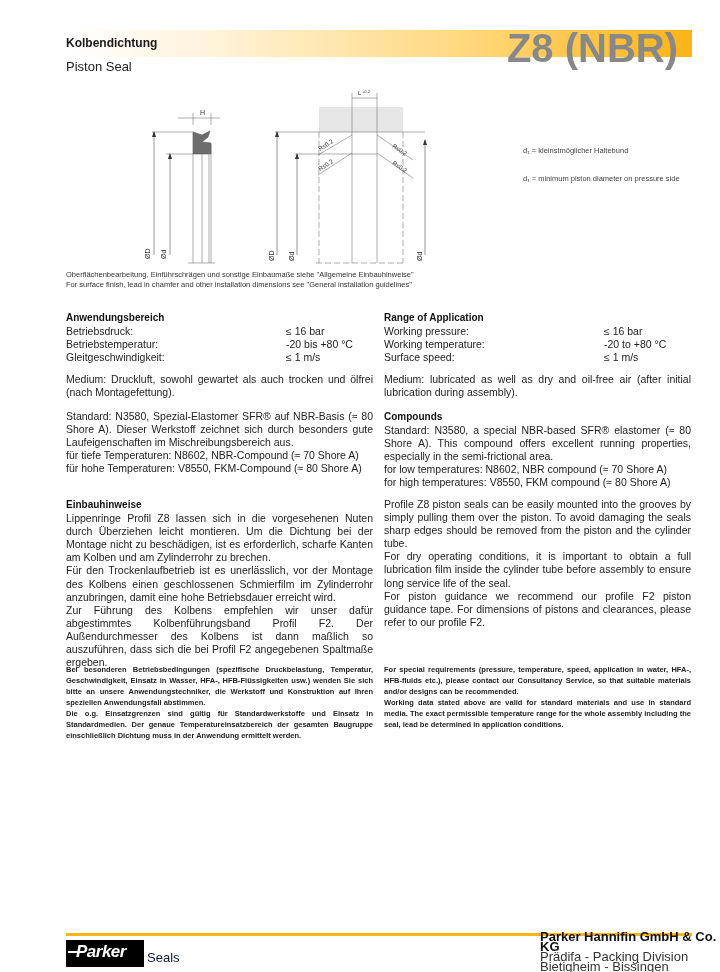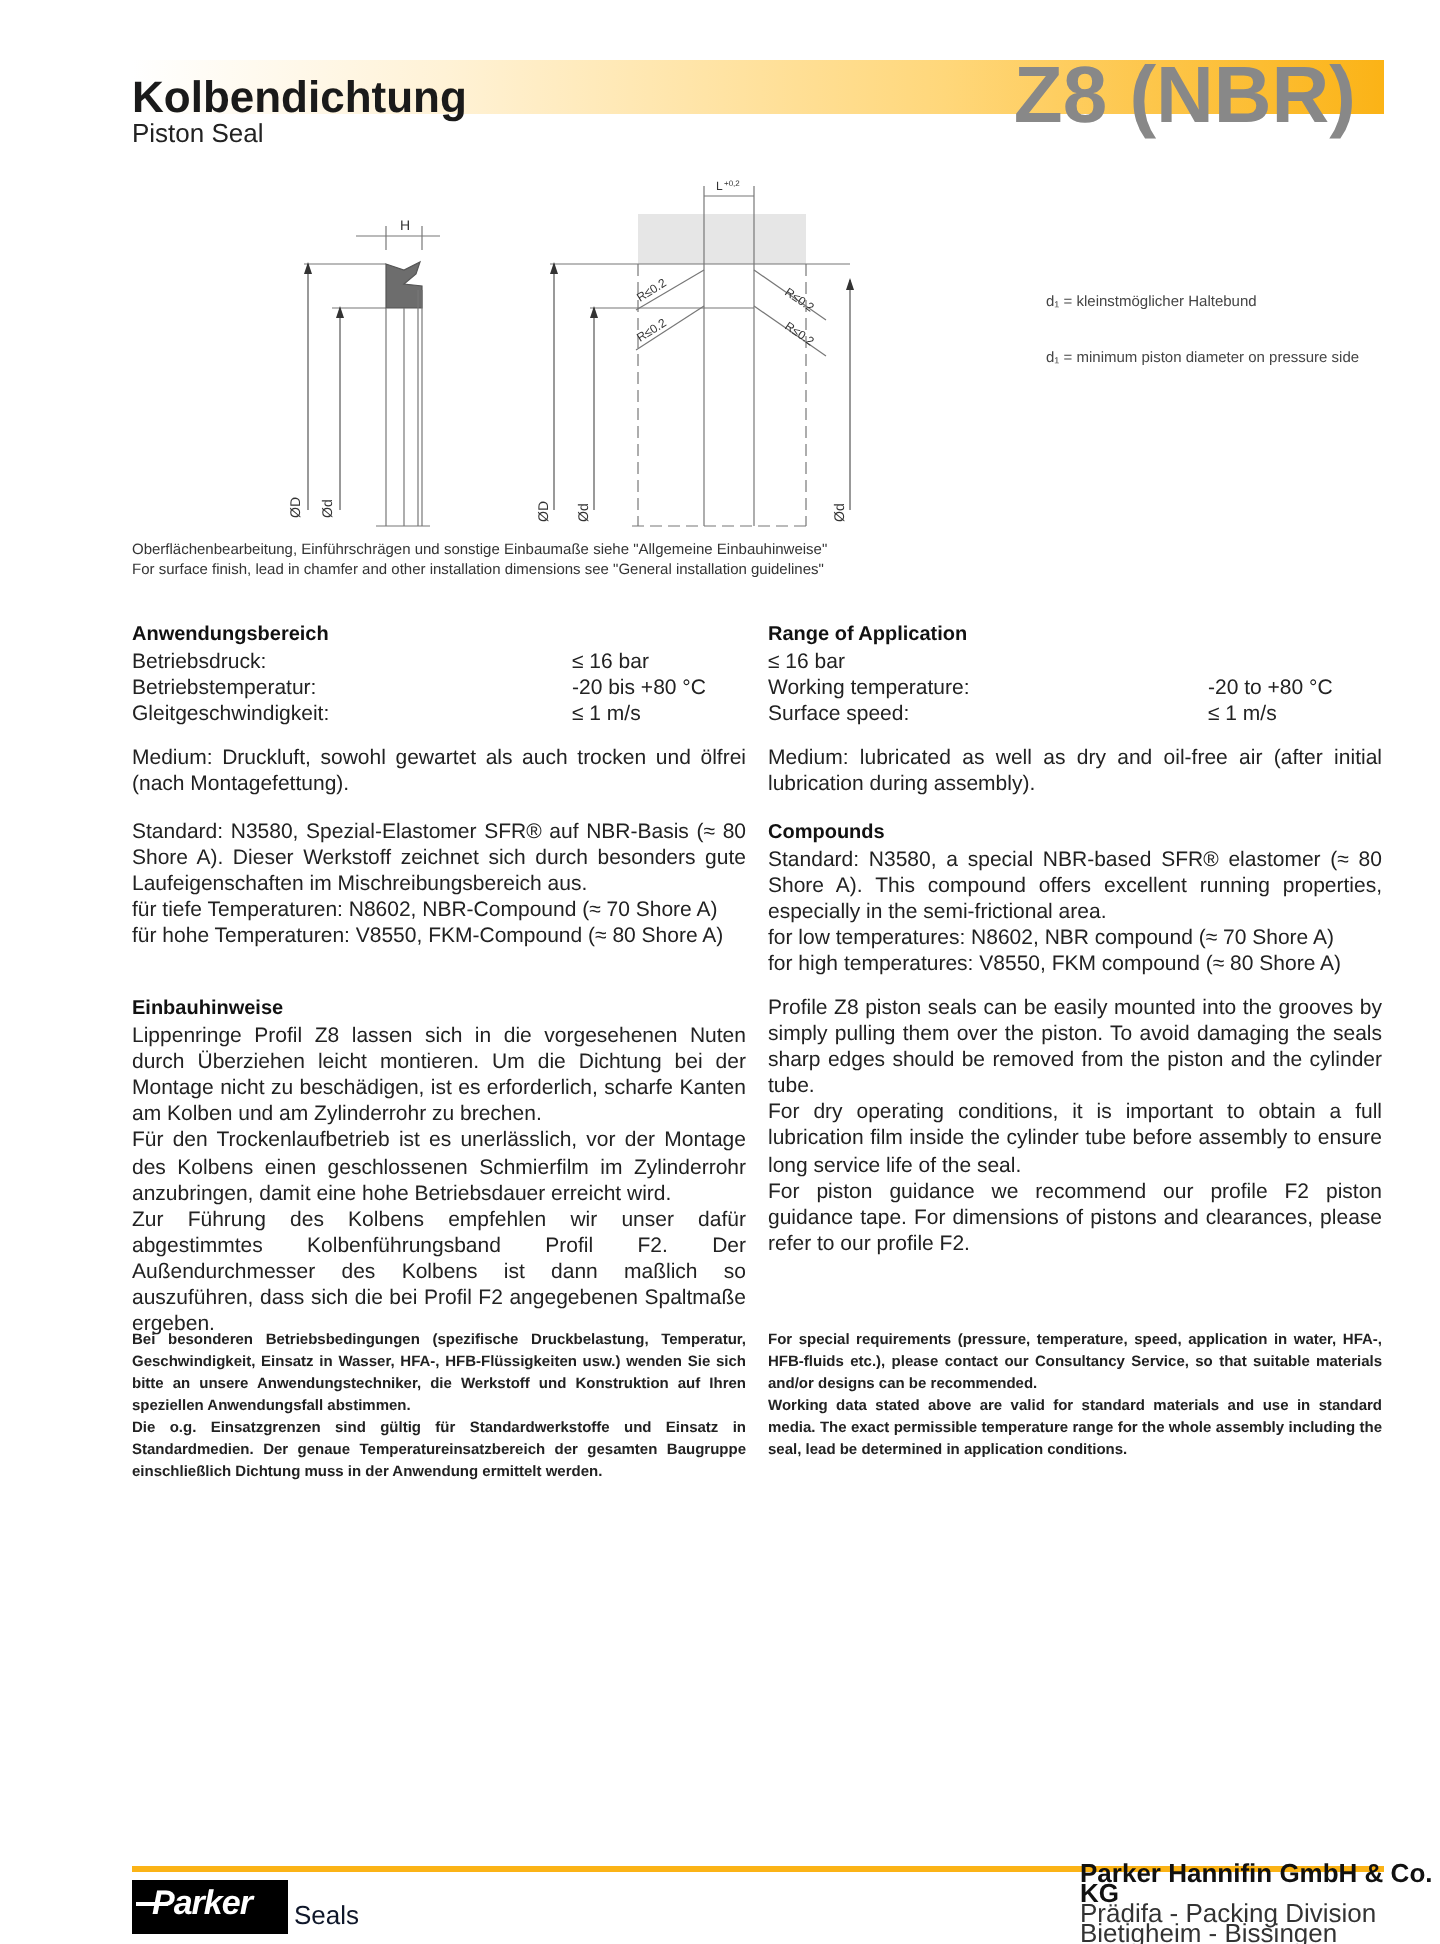"Kolbendichtung" .title { font-size: 22px -> 12px }
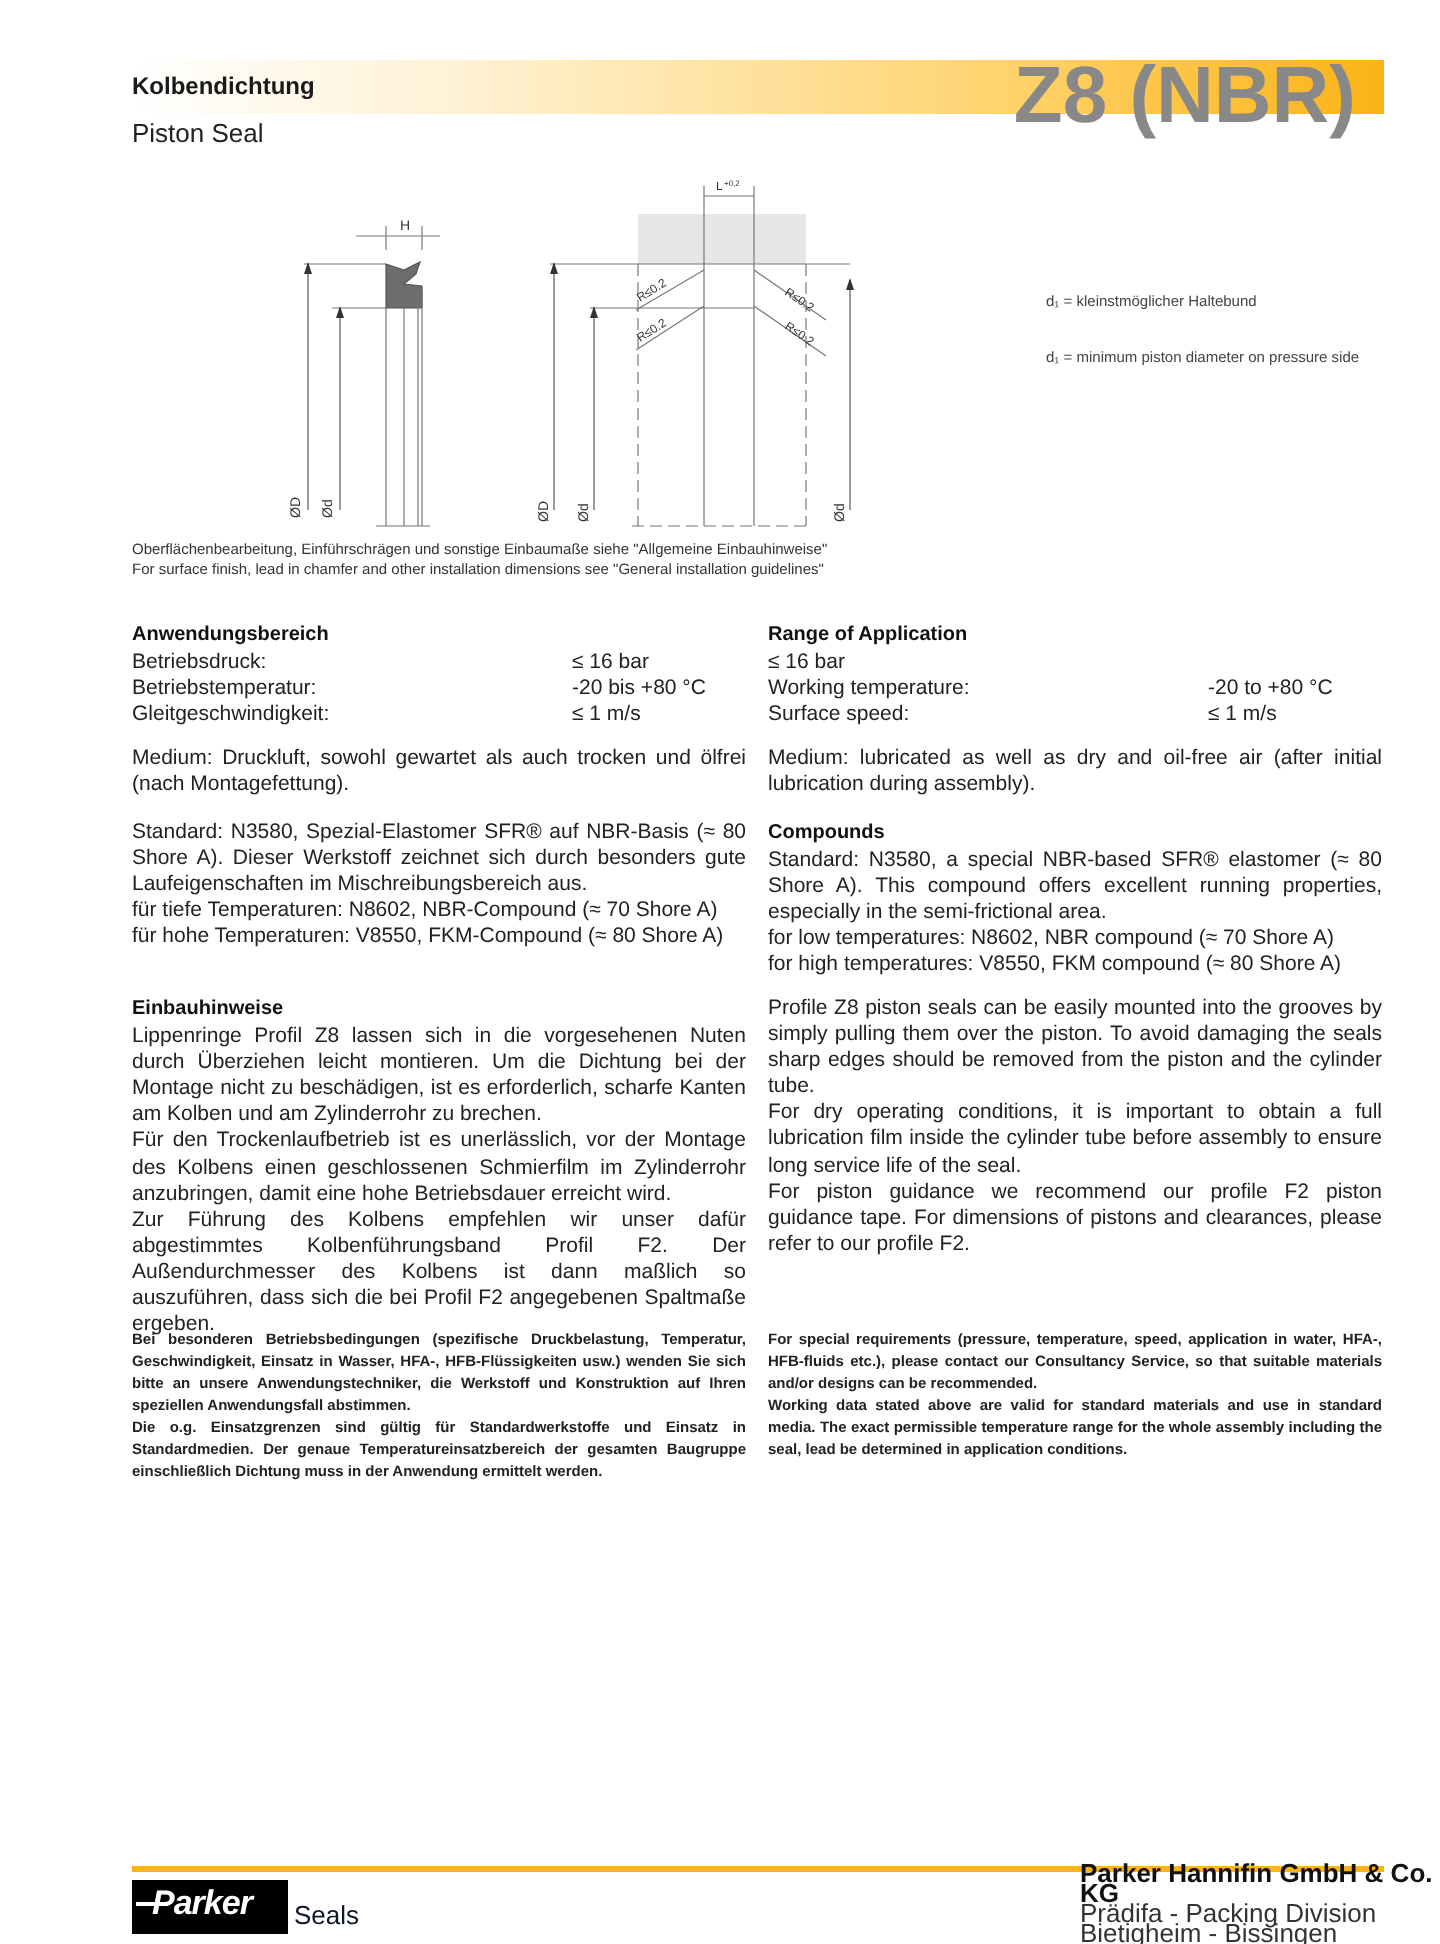"Working pressure:" span.k { html: none -> <span>Working pressure:</span> }
